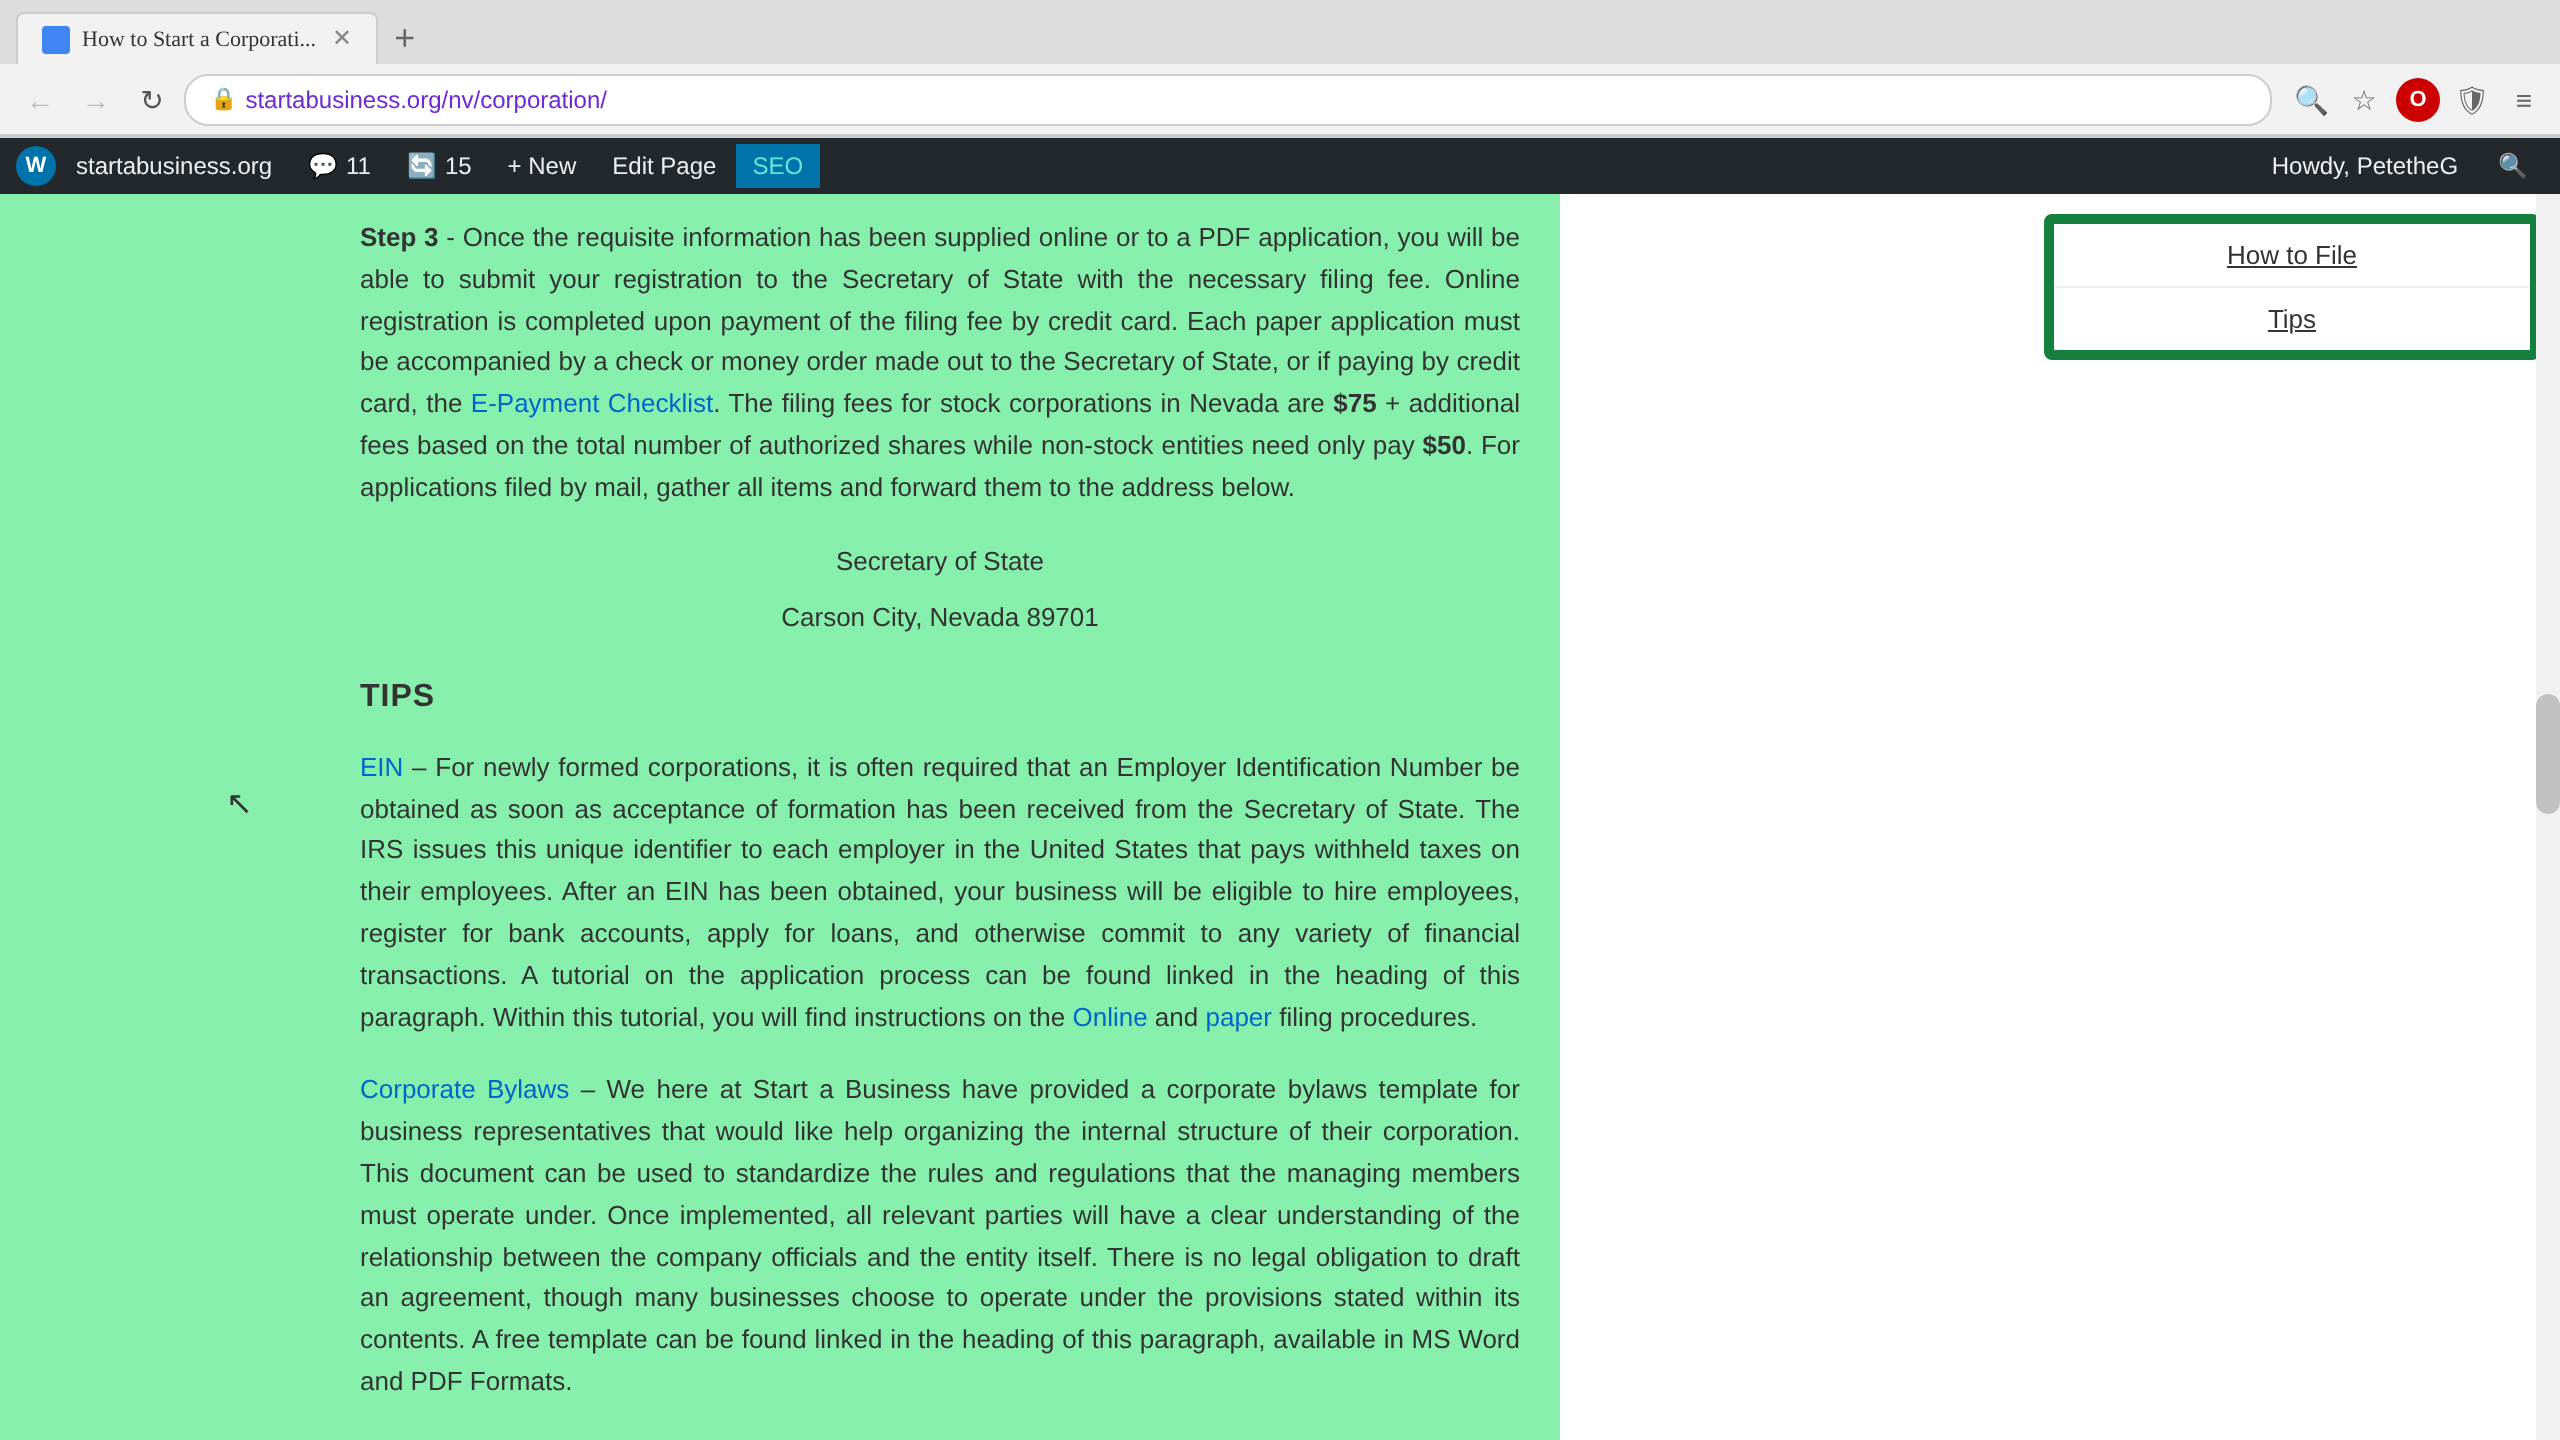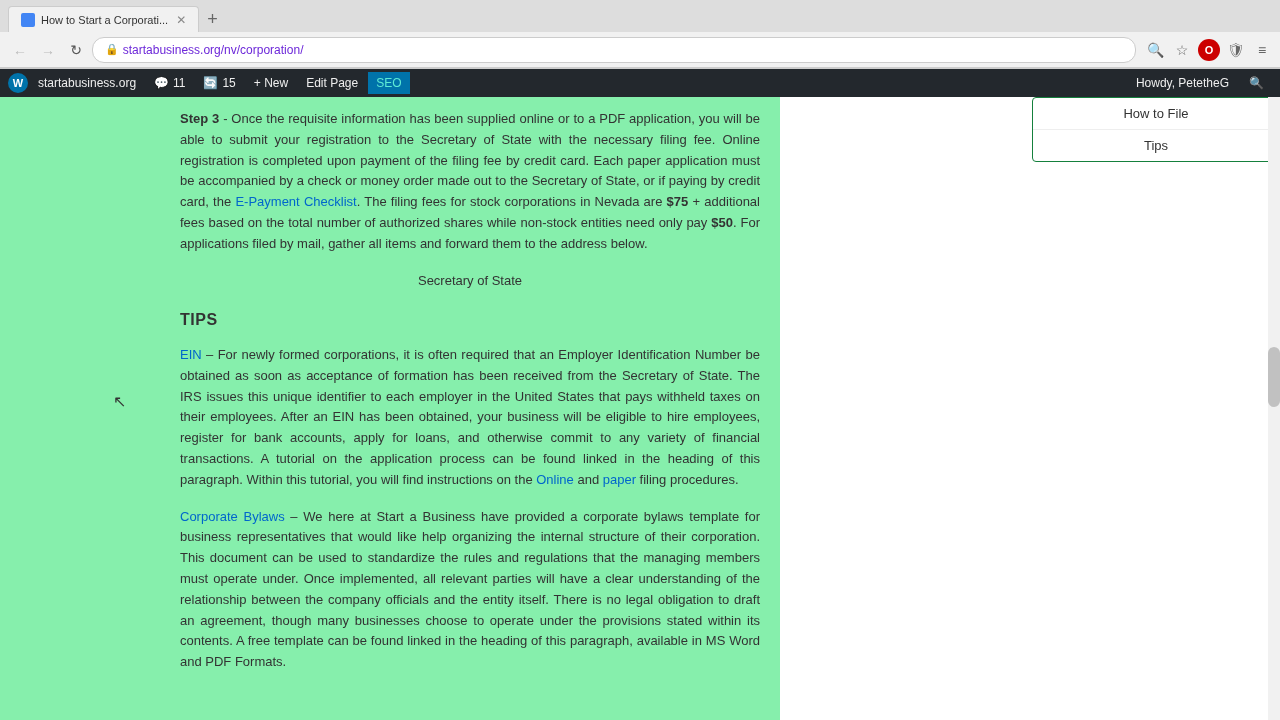"How to Start a Corporati..." .tab { font-family: none -> Liberation Serif, serif }
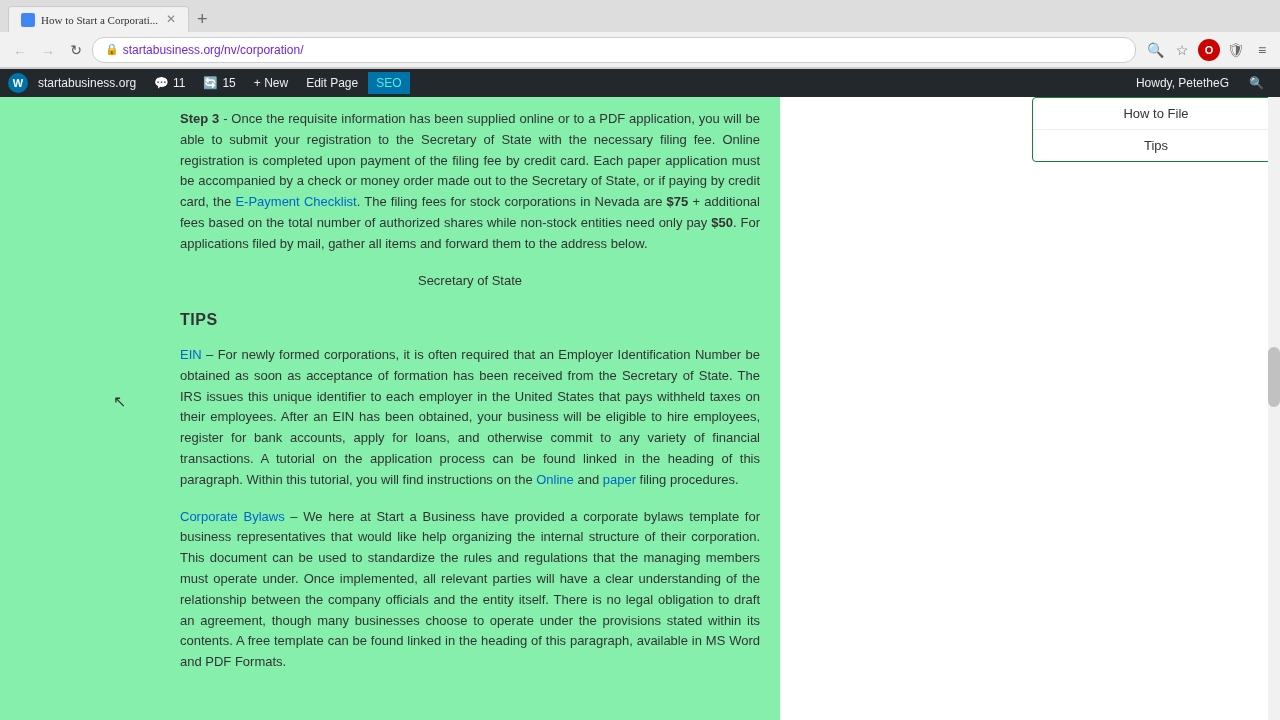"How to File" .sidebar { border: 1px solid #15803d -> 5px solid #15803d; margin: 0 -> 10px; text-decoration: none -> underline }
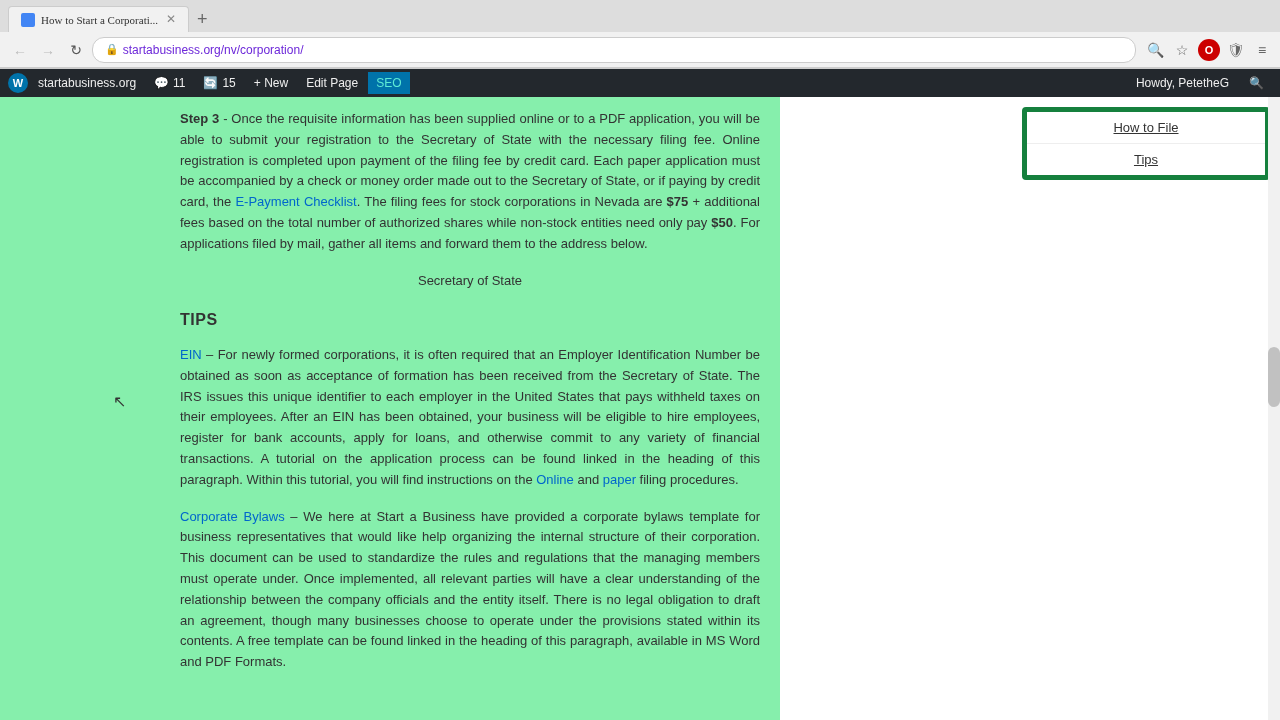"Carson City, Nevada 89701" p { html: none -> <p>Carson City, Nevada 89701</p> }
